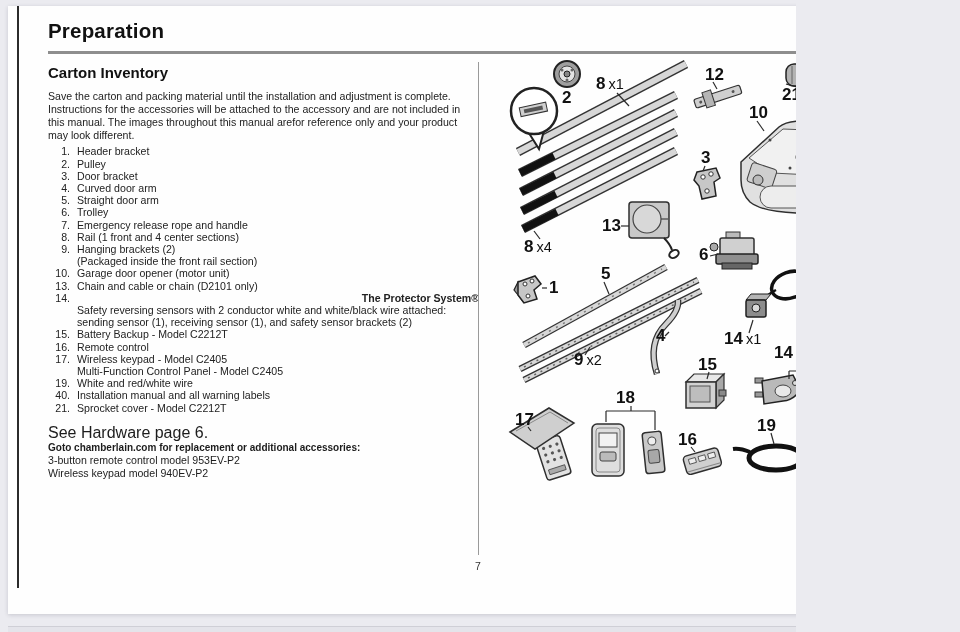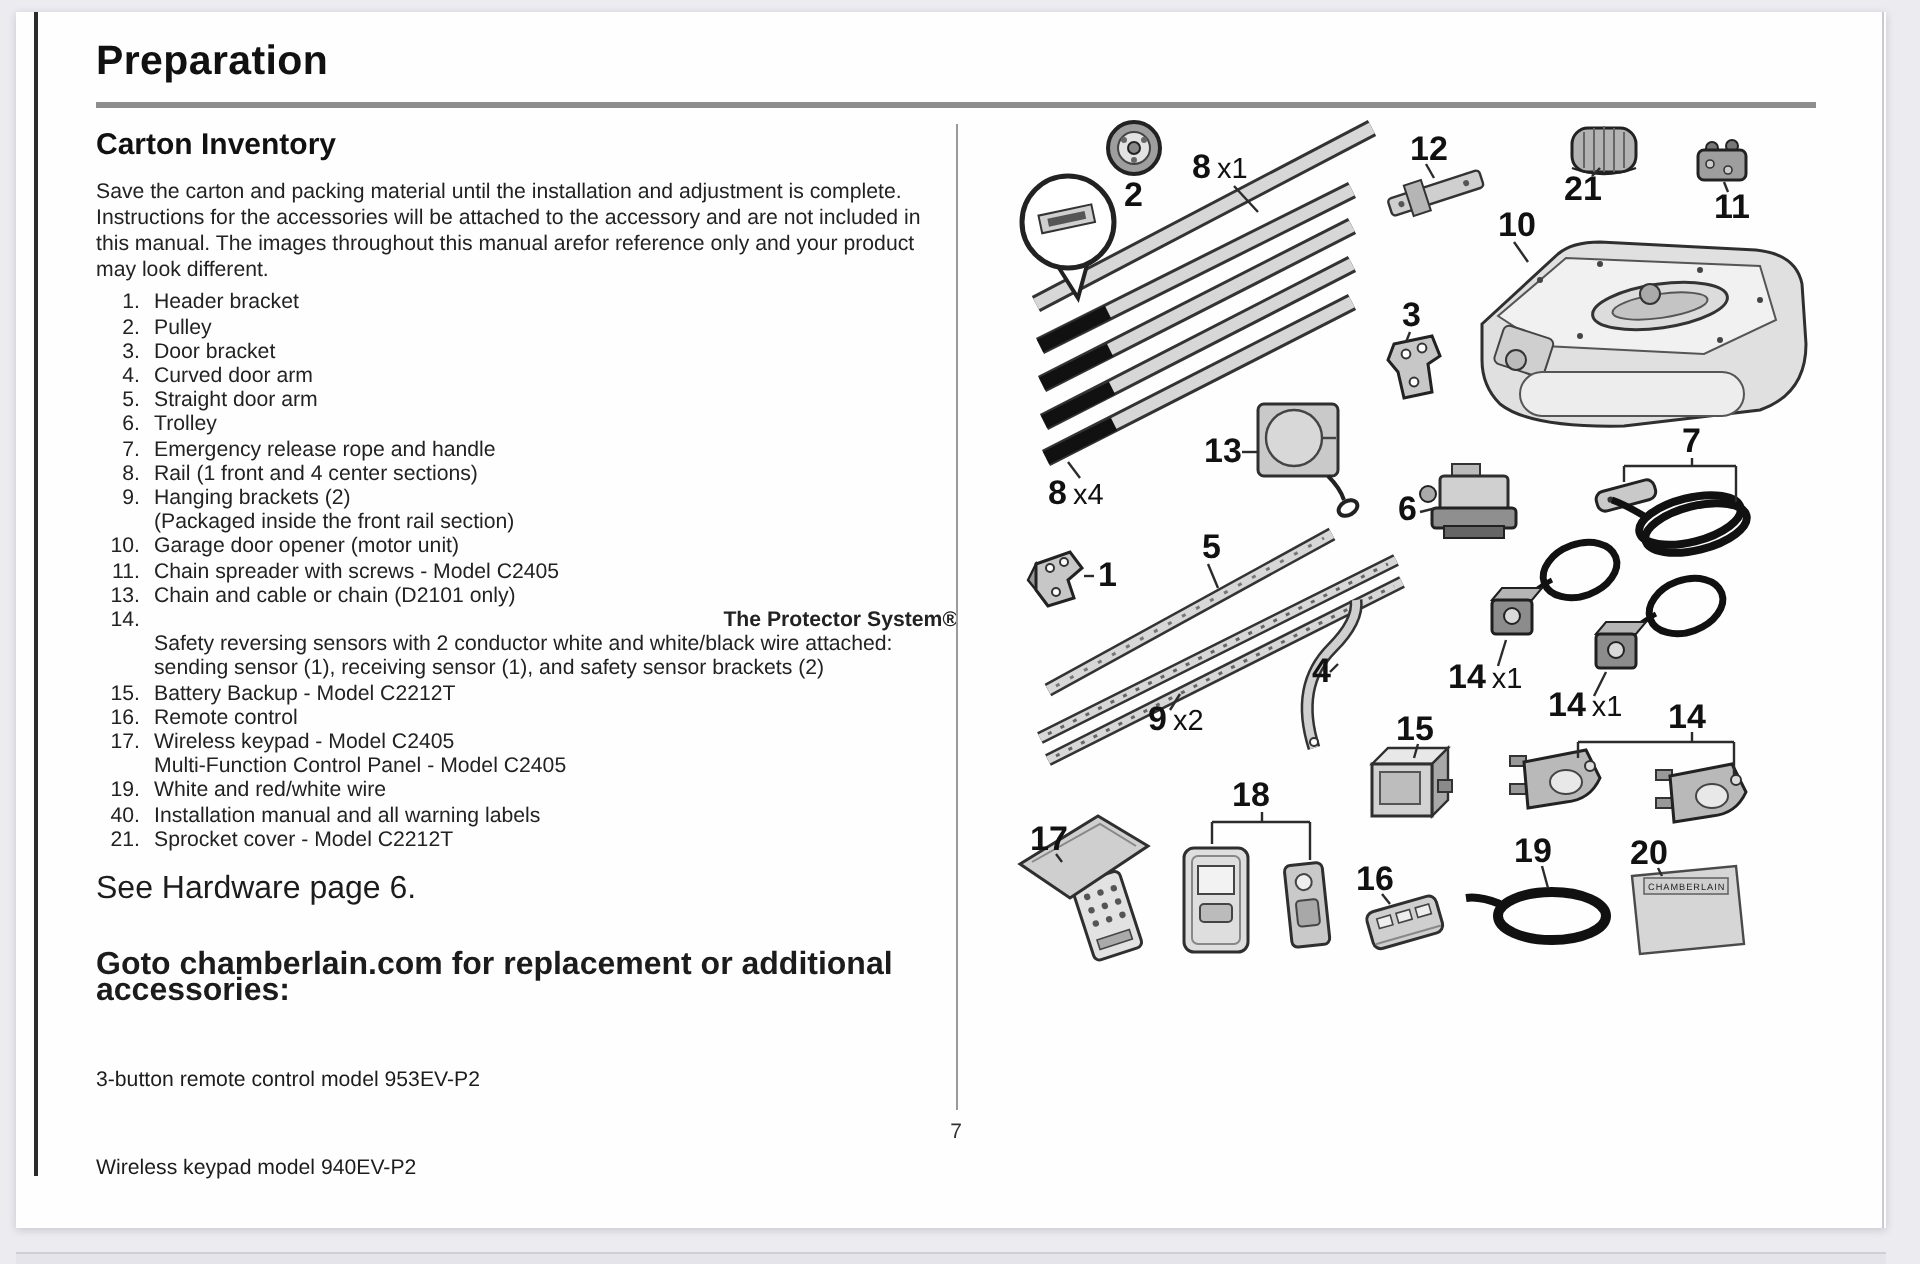"Preparation" .viewport { width: 960px -> 796px }
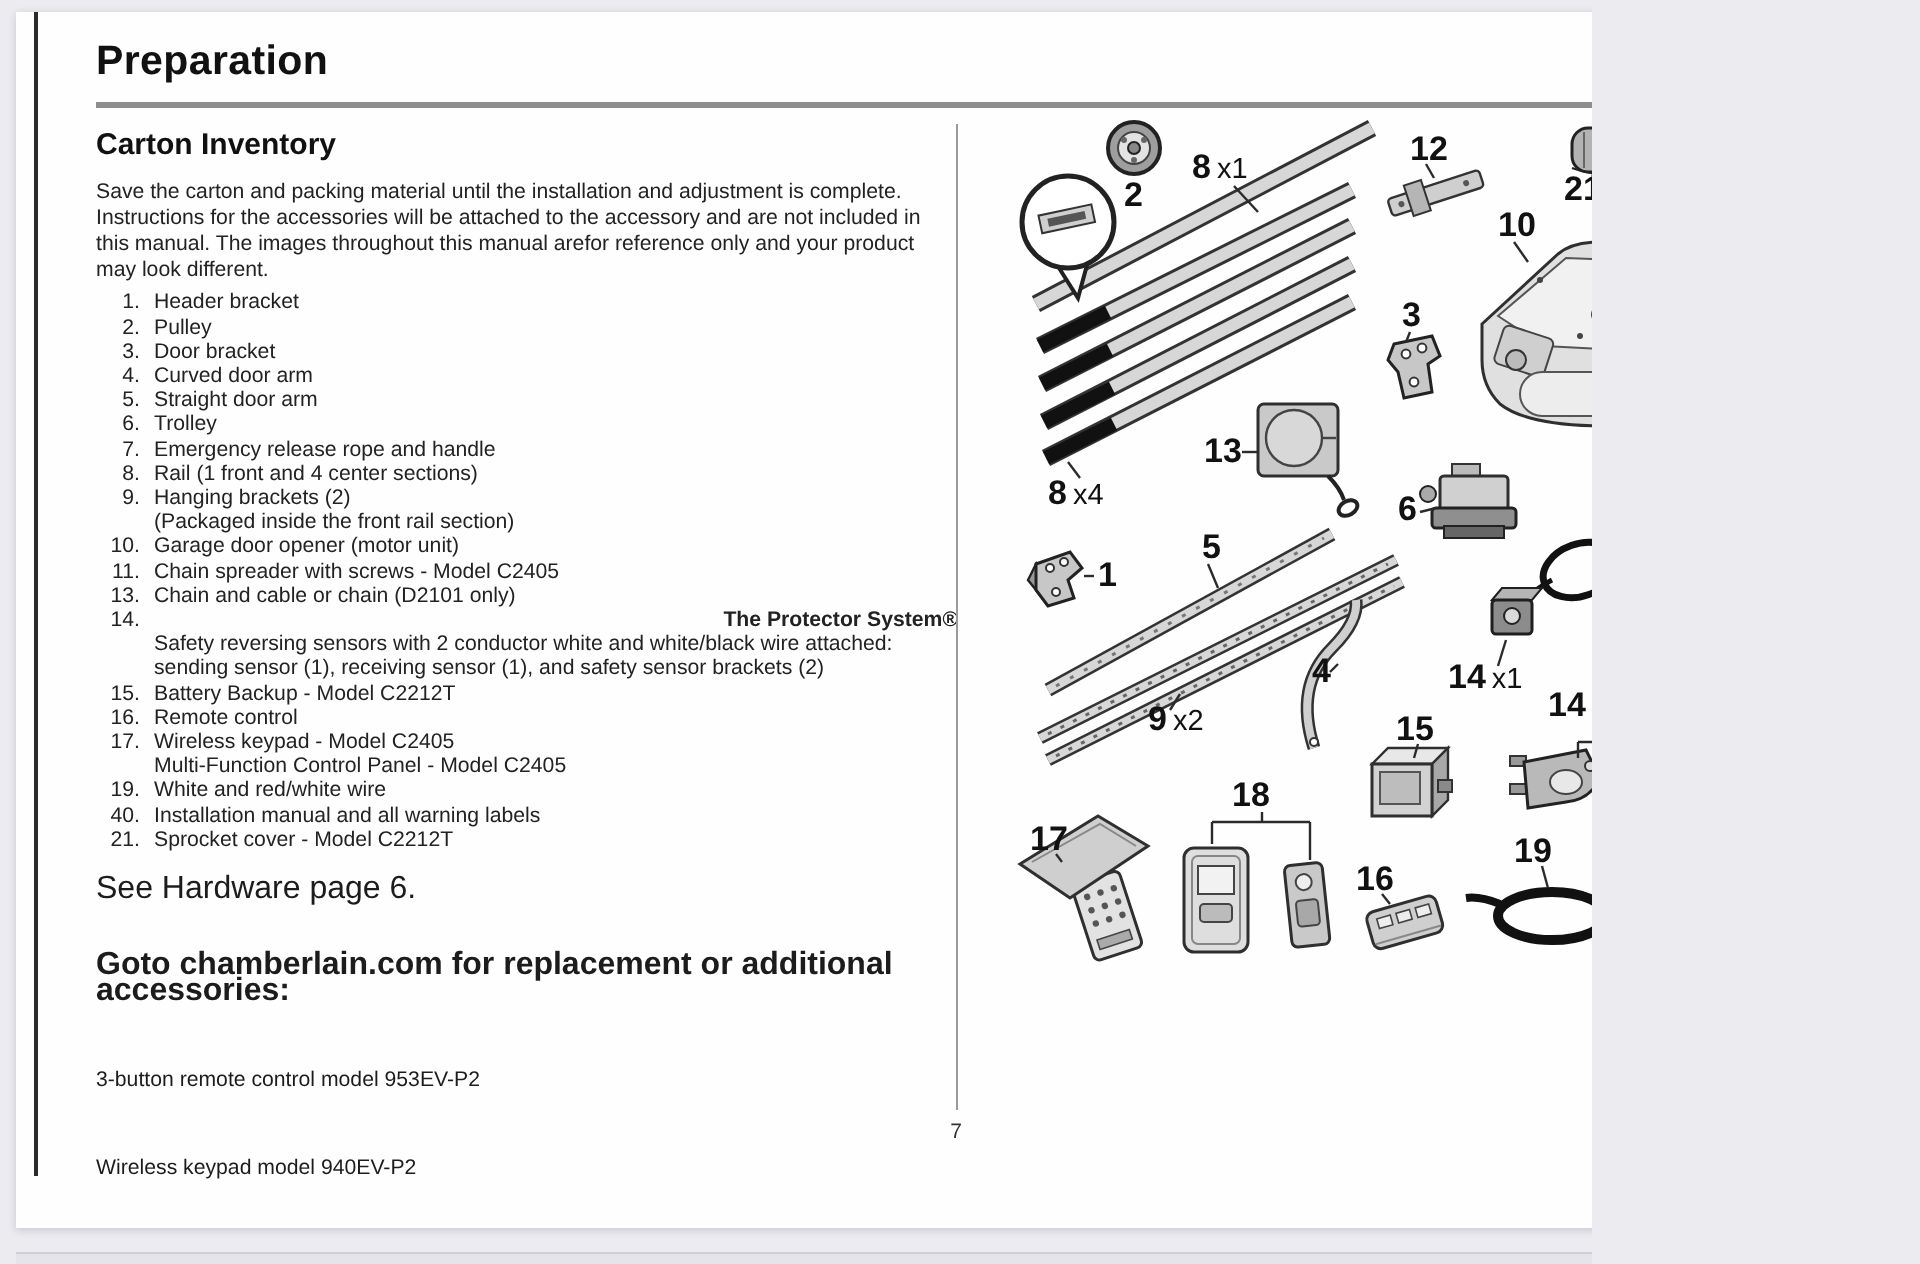"11." div.row { html: <div> <div>11.</div> <div>Chain spreader with screws - Model C2405</div> </div> -> none }
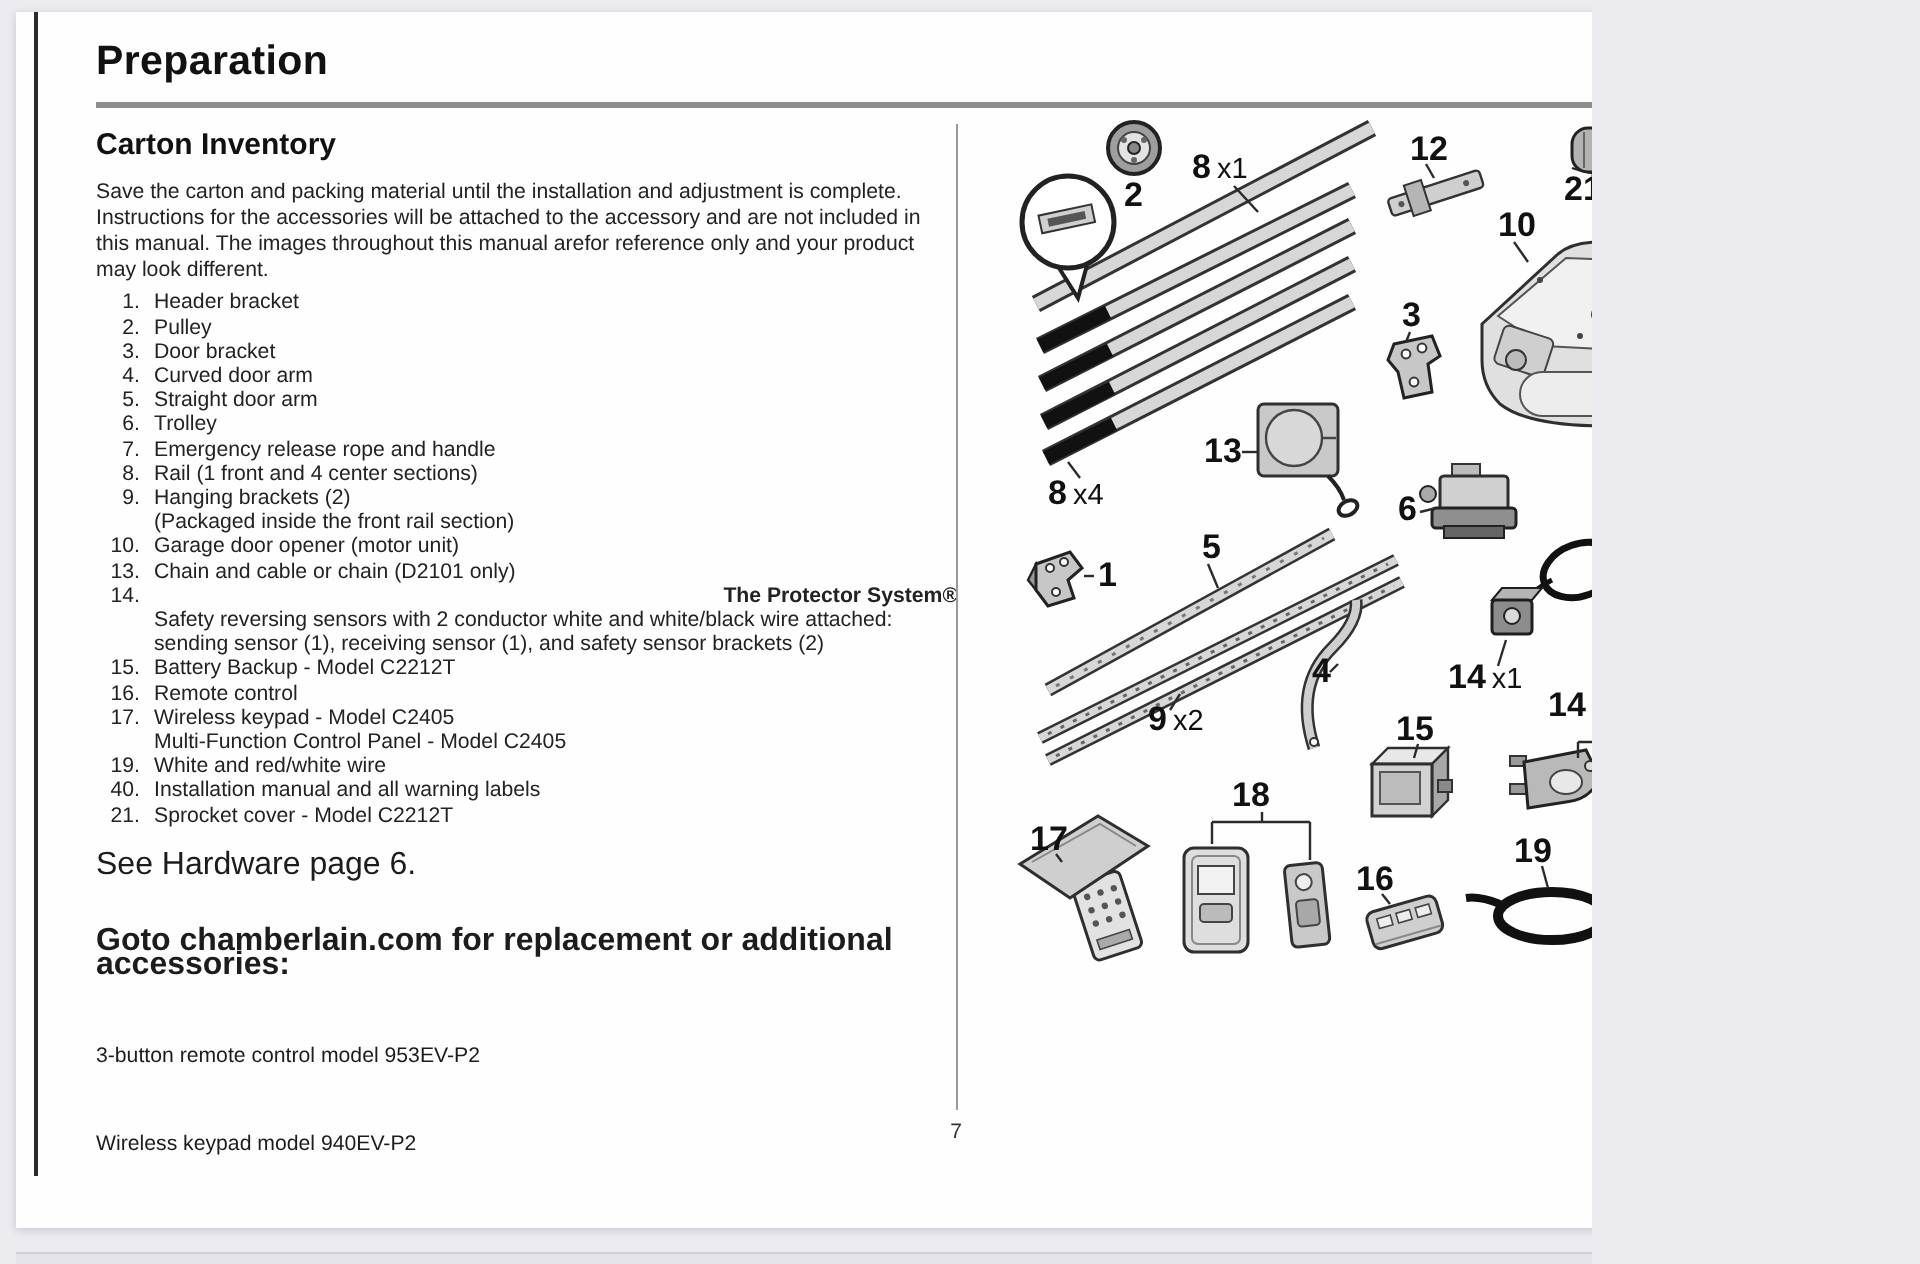"Goto chamberlain.com for replacement or" .acc-head { font-size: 16px -> 10px; margin-top: 26px -> 3px }
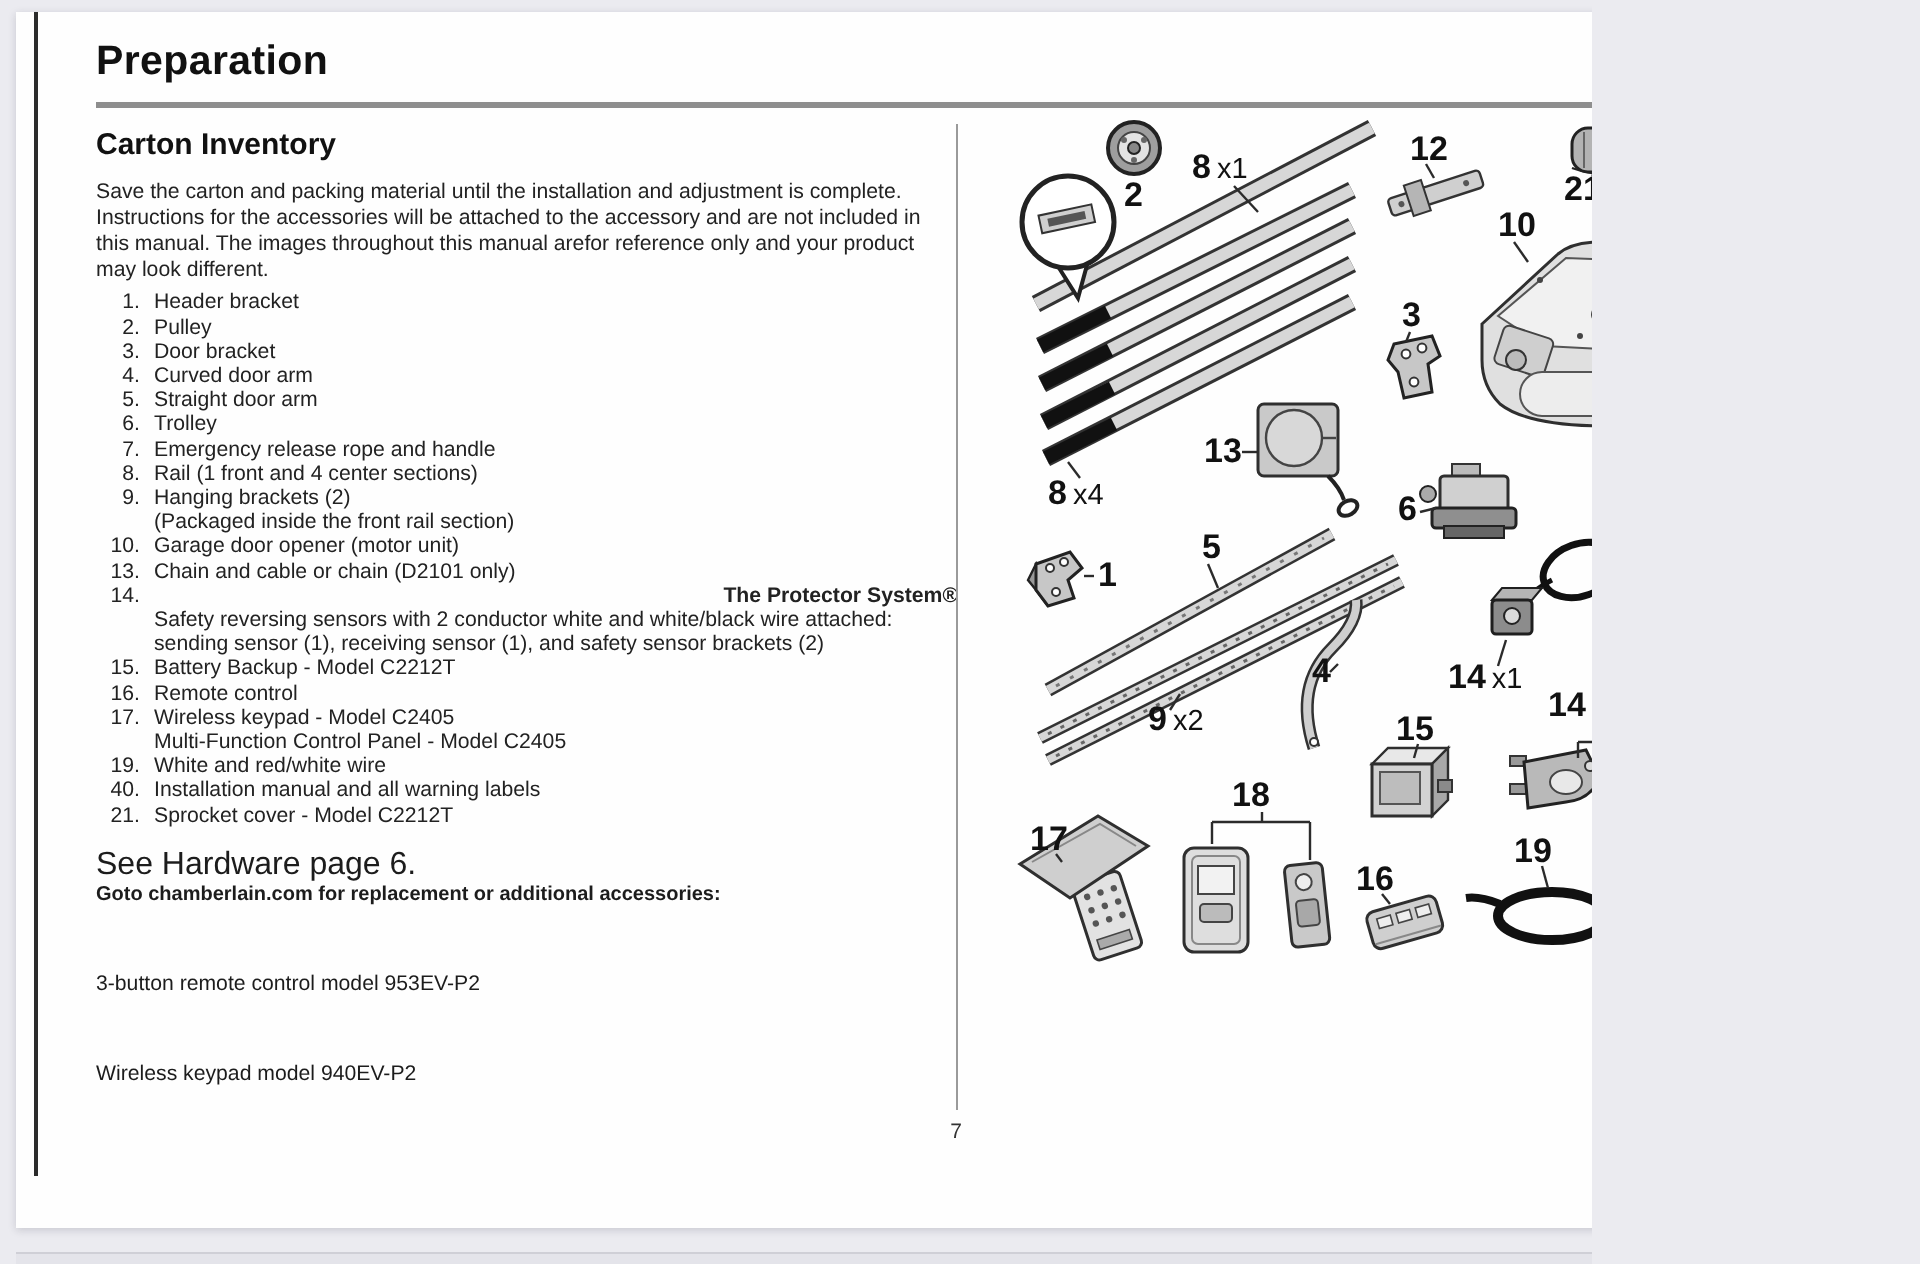"3-button remote control model 953EV-P2" .acc-line { margin-top: 32px -> none }
